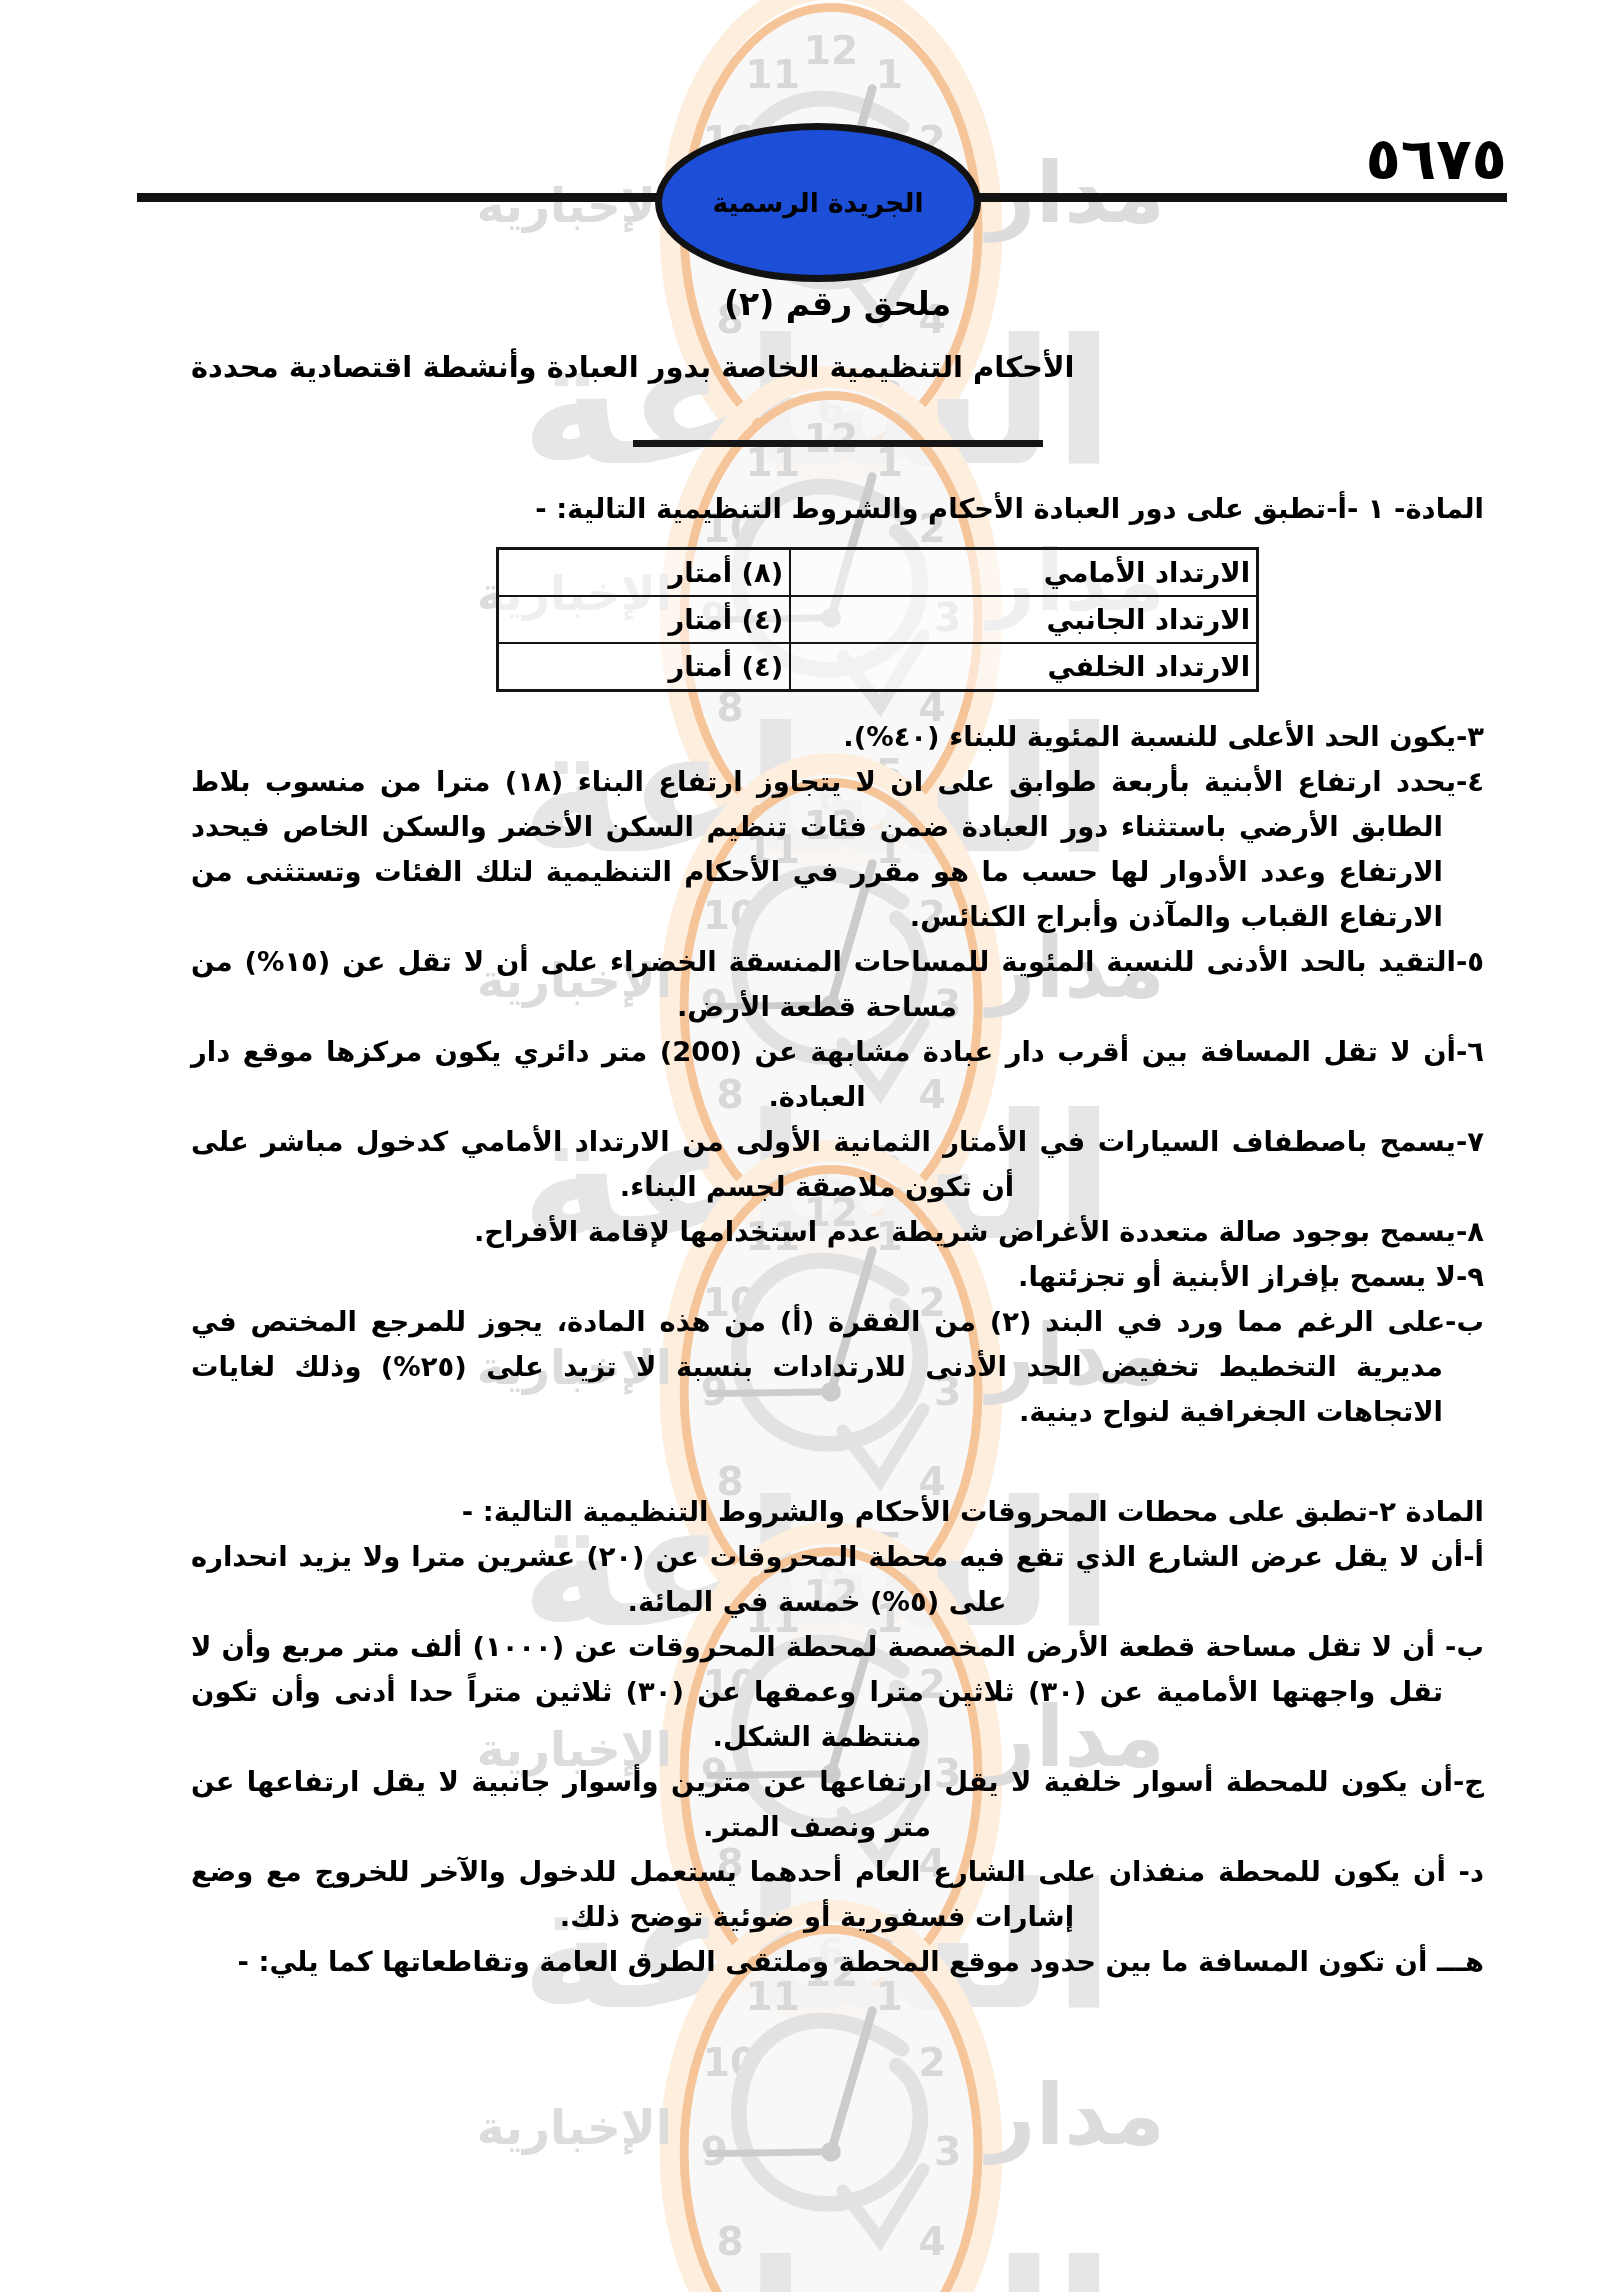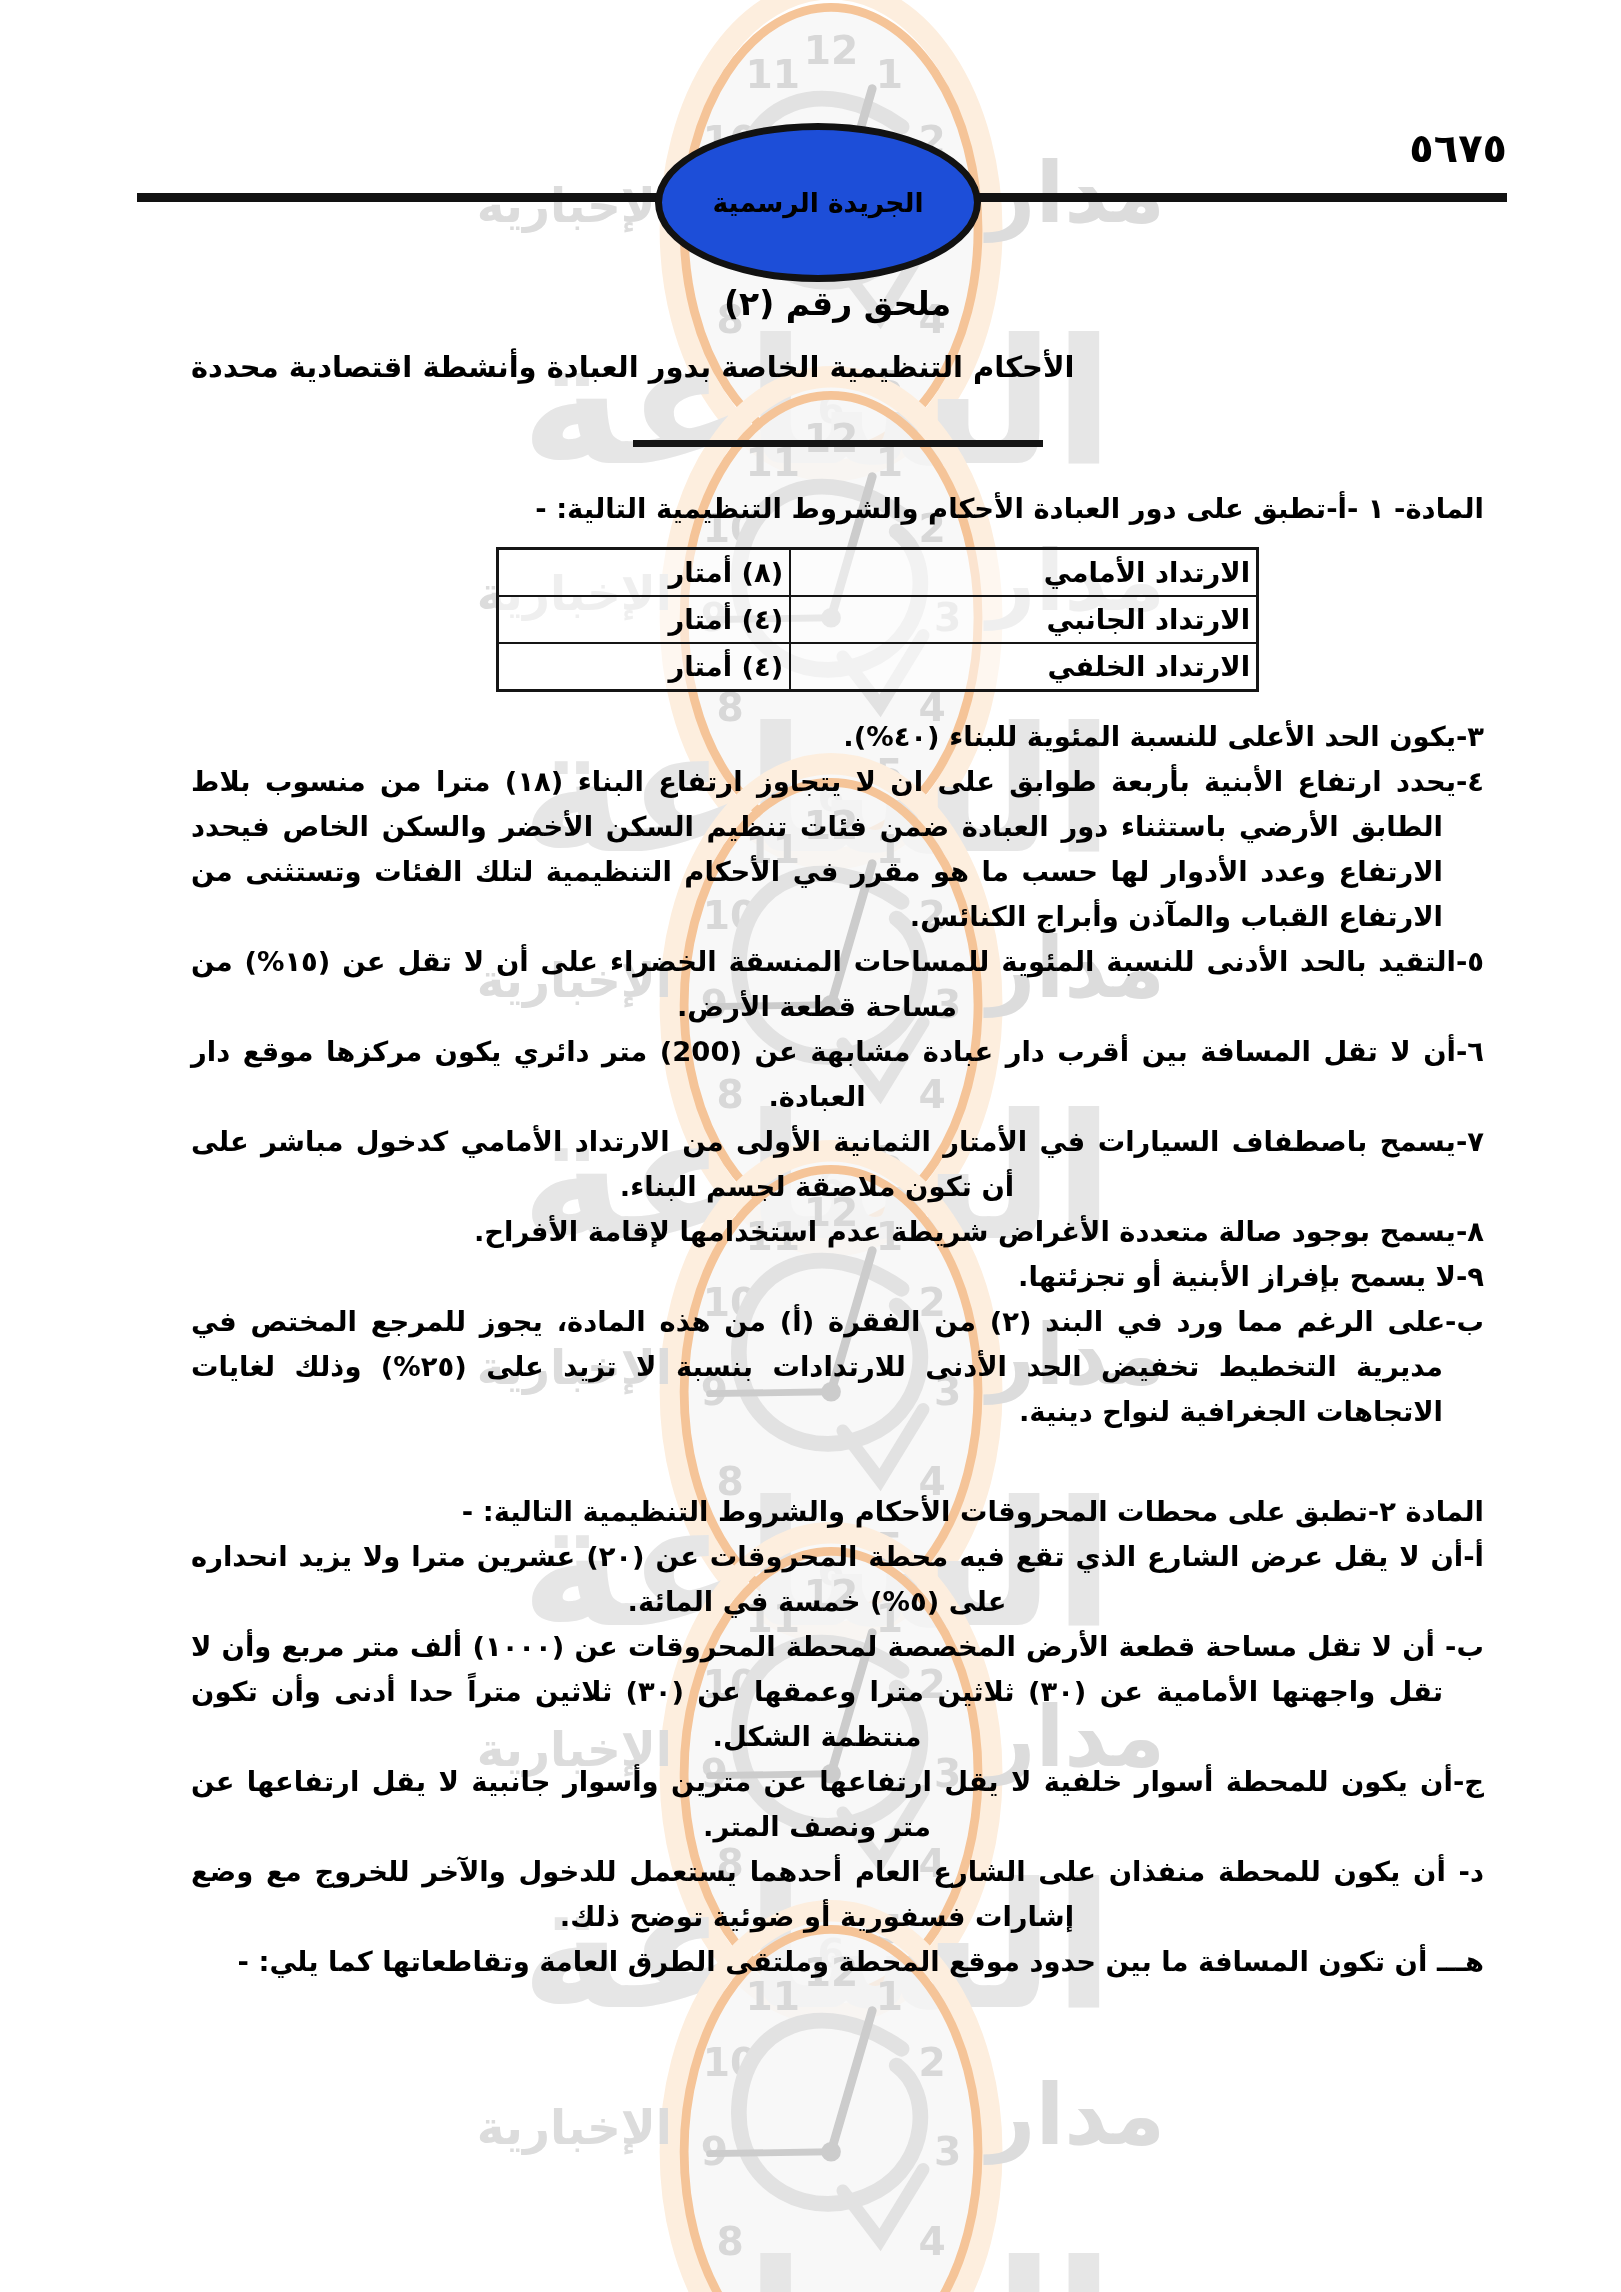"٥٦٧٥" .page-number { font-size: 40px -> 58px }
